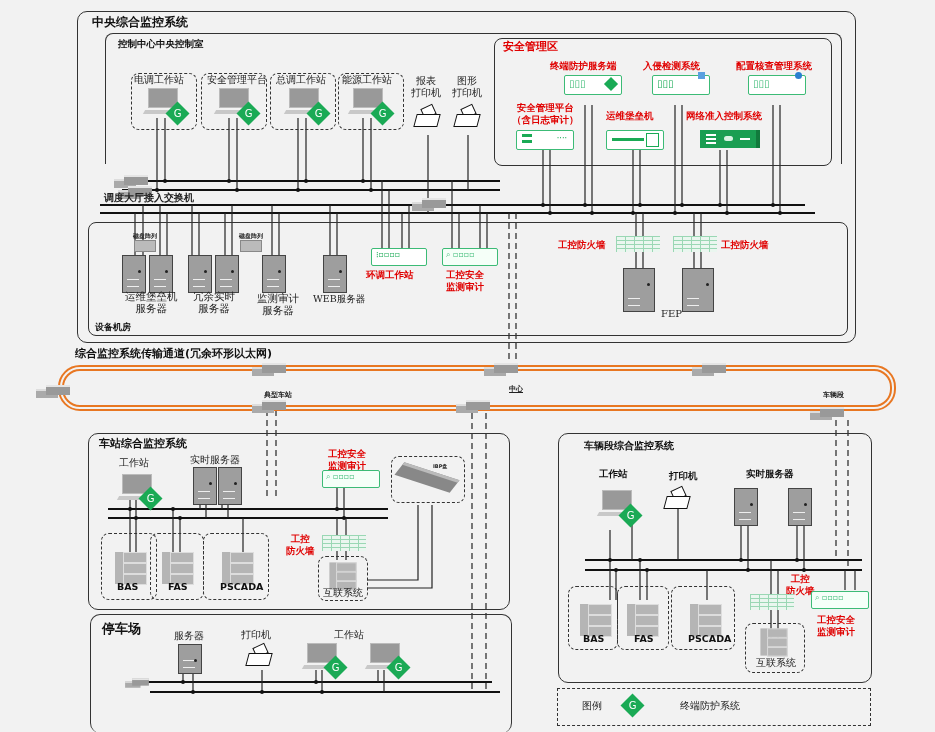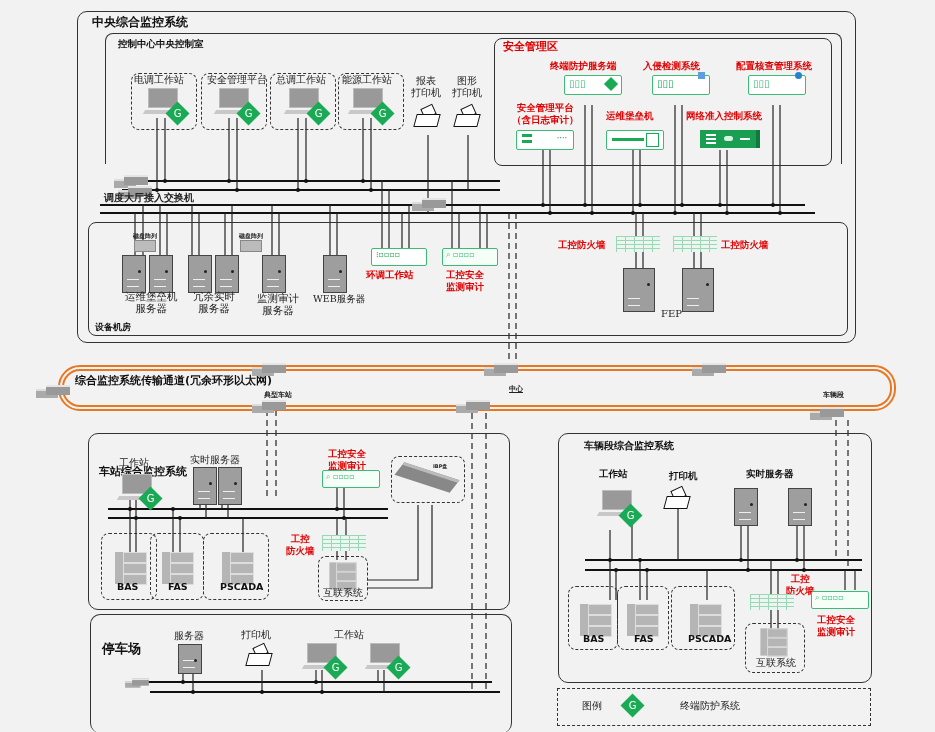"综合监控系统传输通道(冗余环形以太网)" div.ttl { margin-top: 27px -> none }
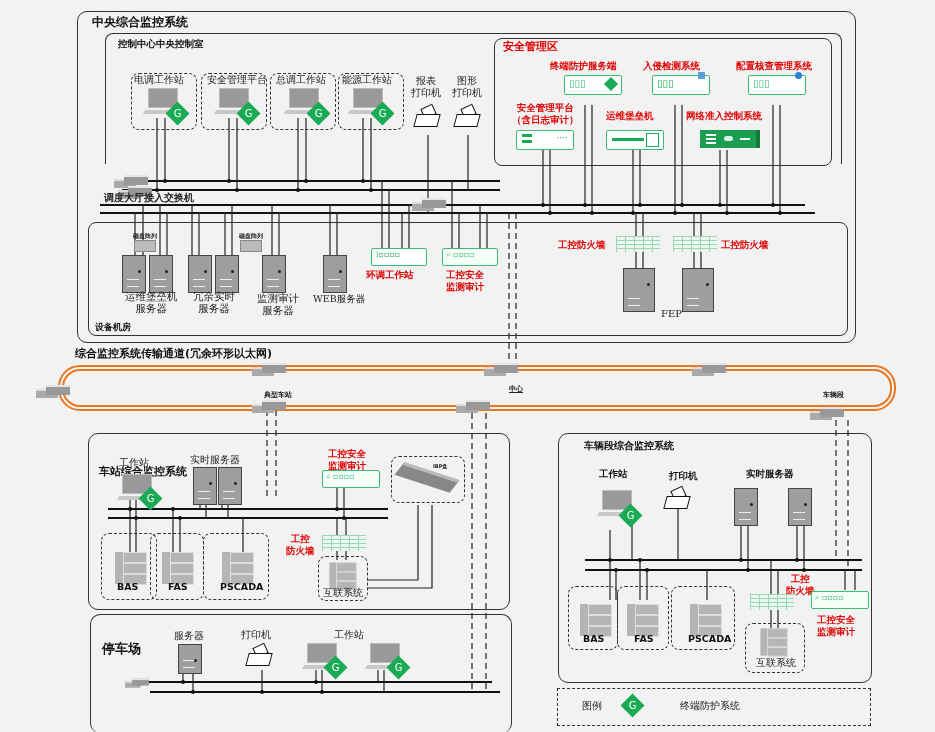"车站综合监控系统" div.ttl { margin-top: 28px -> none }
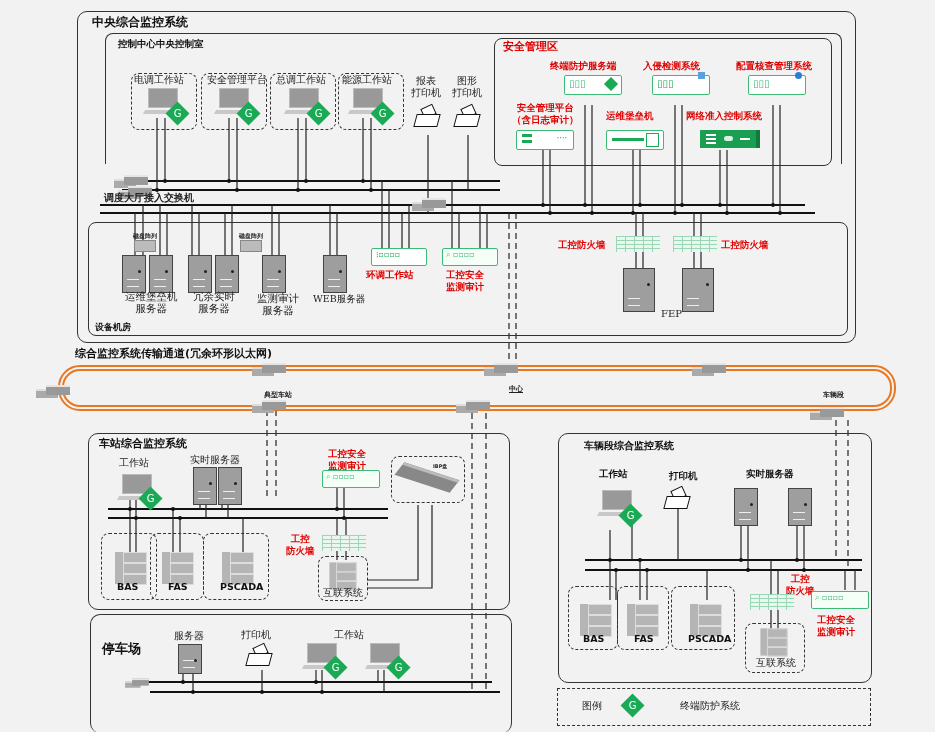"停车场" div.ttl { margin-top: 20px -> none }
